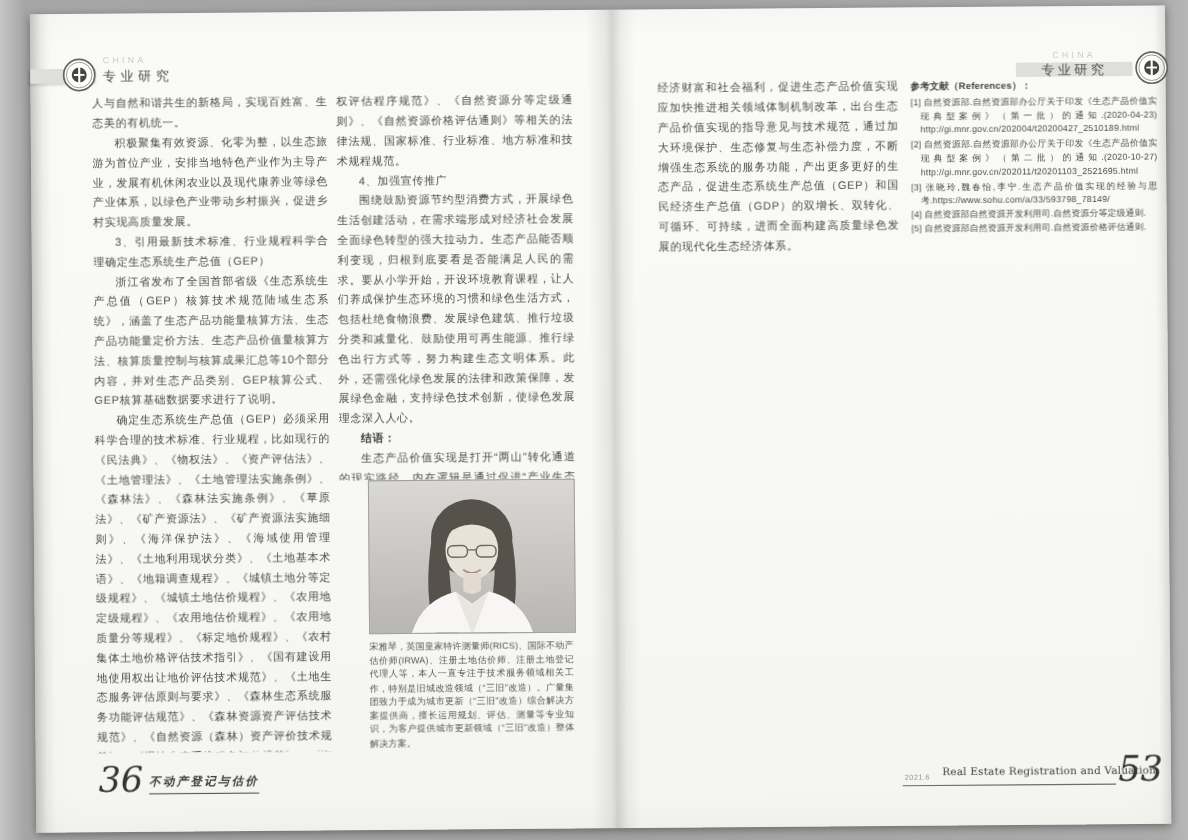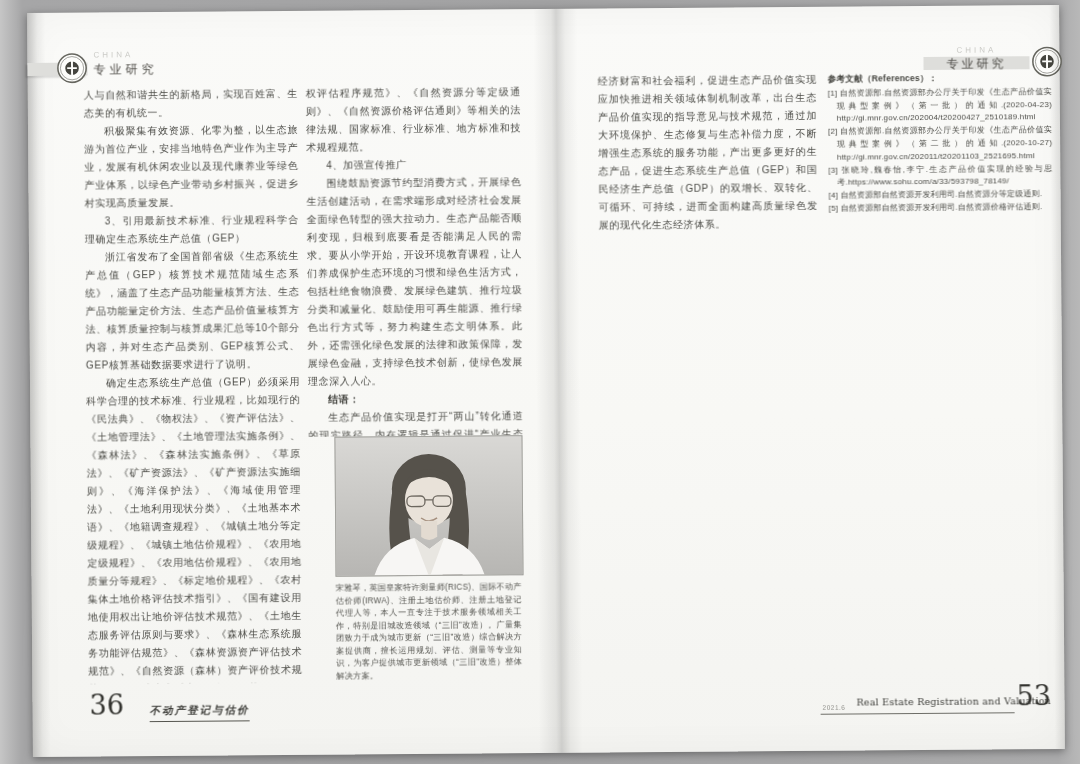"36" .pagenum { font-size: 27px -> 32px; font-style: none -> italic }
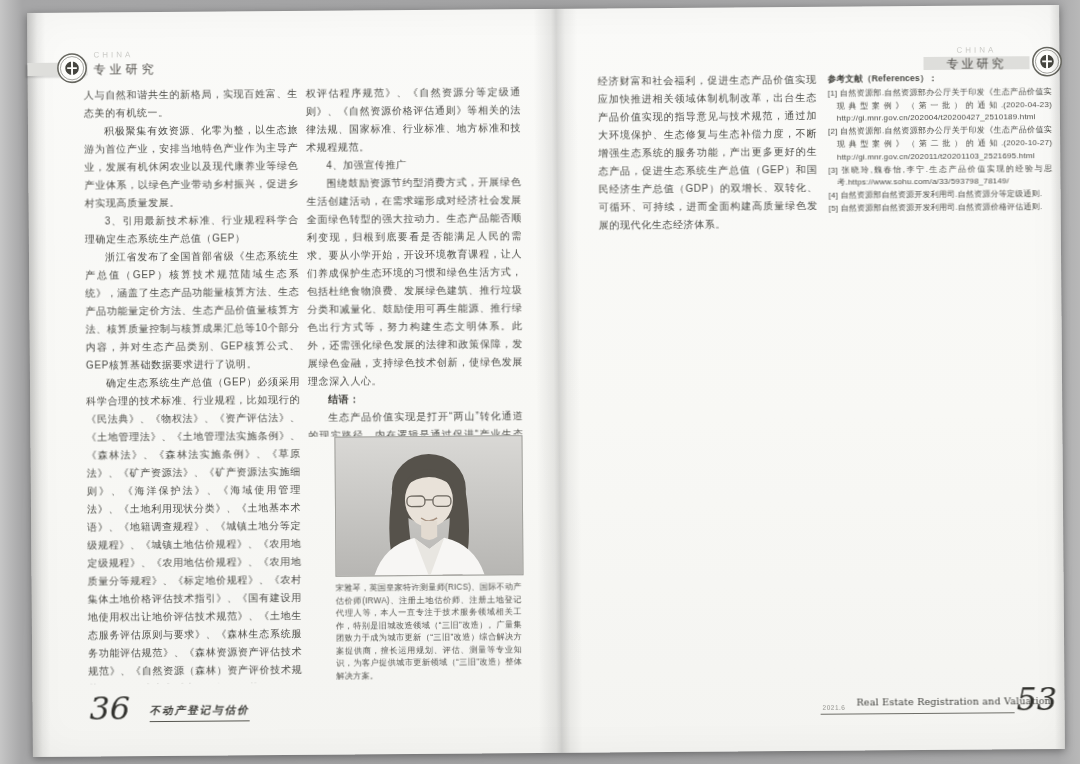"不动产登记与估价" .journal-cn { margin-left: 14px -> none }
